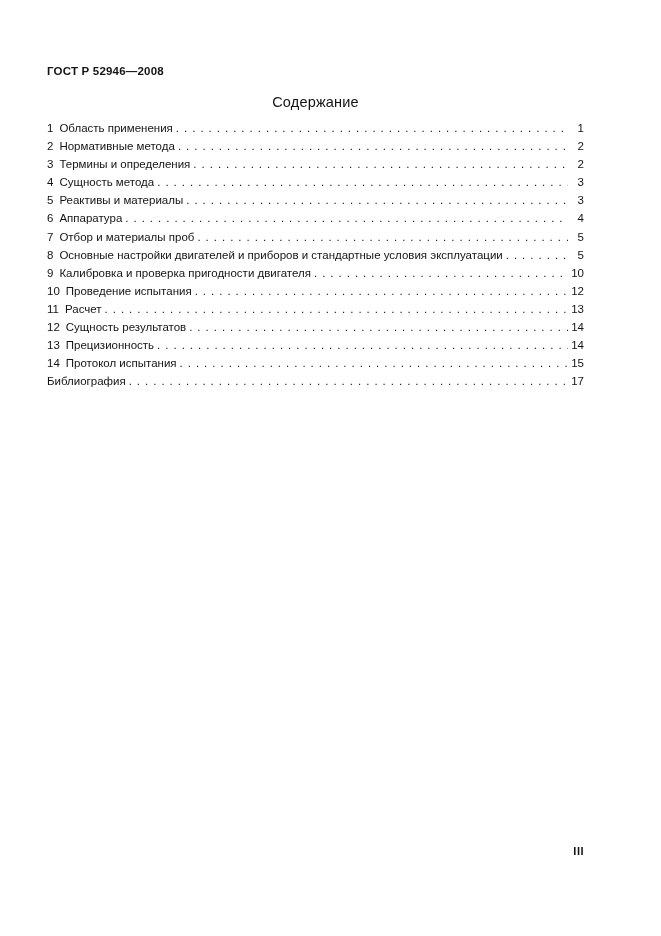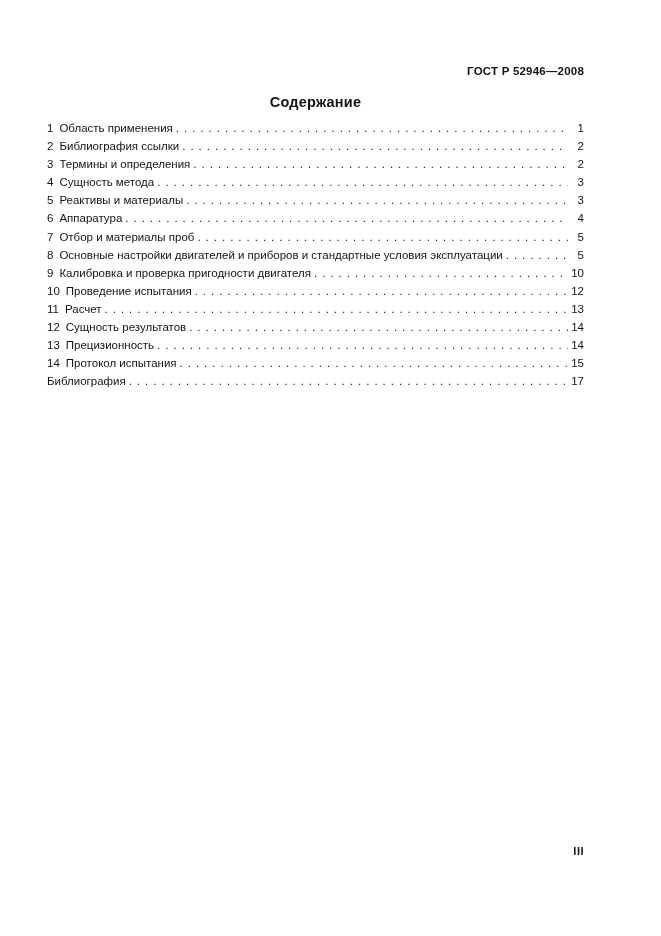"ГОСТ Р 52946—2008" .doc-number { text-align: right -> none }
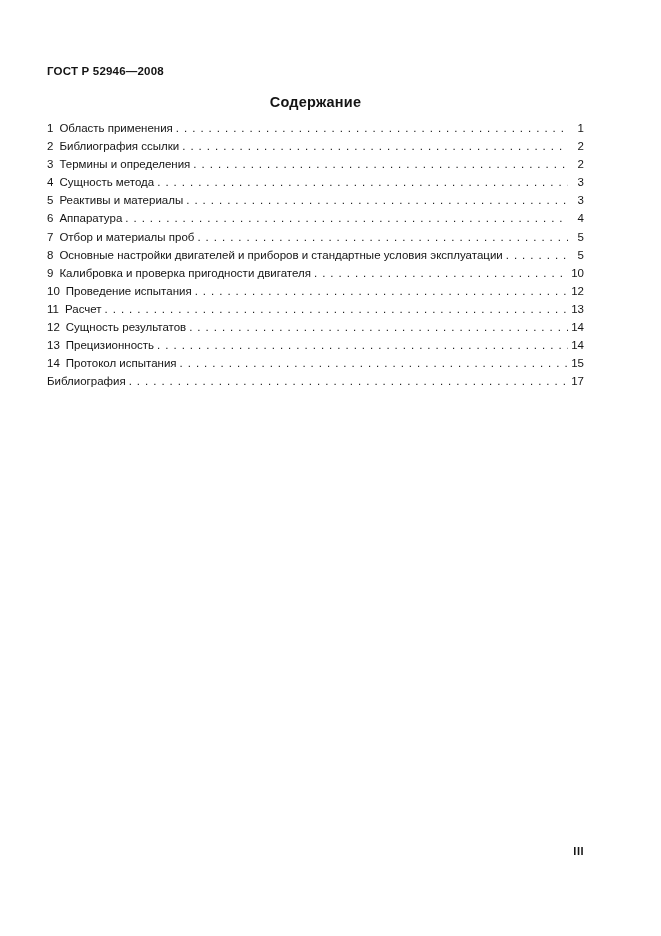"Содержание" .page-title { font-weight: bold -> normal }
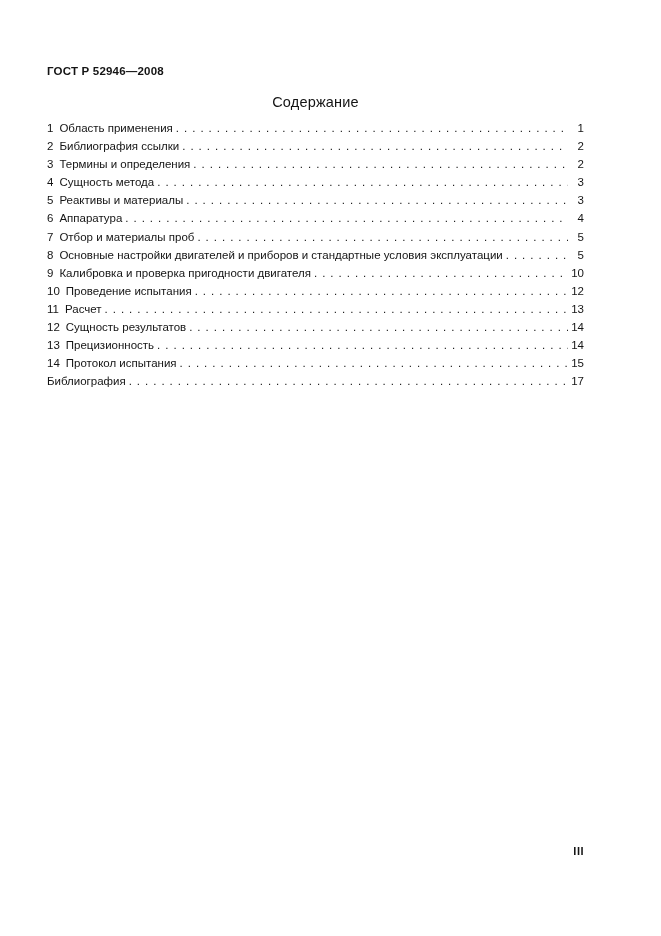"Библиография ссылки" span.toc-label { text: Библиография ссылки -> Нормативные метода }
